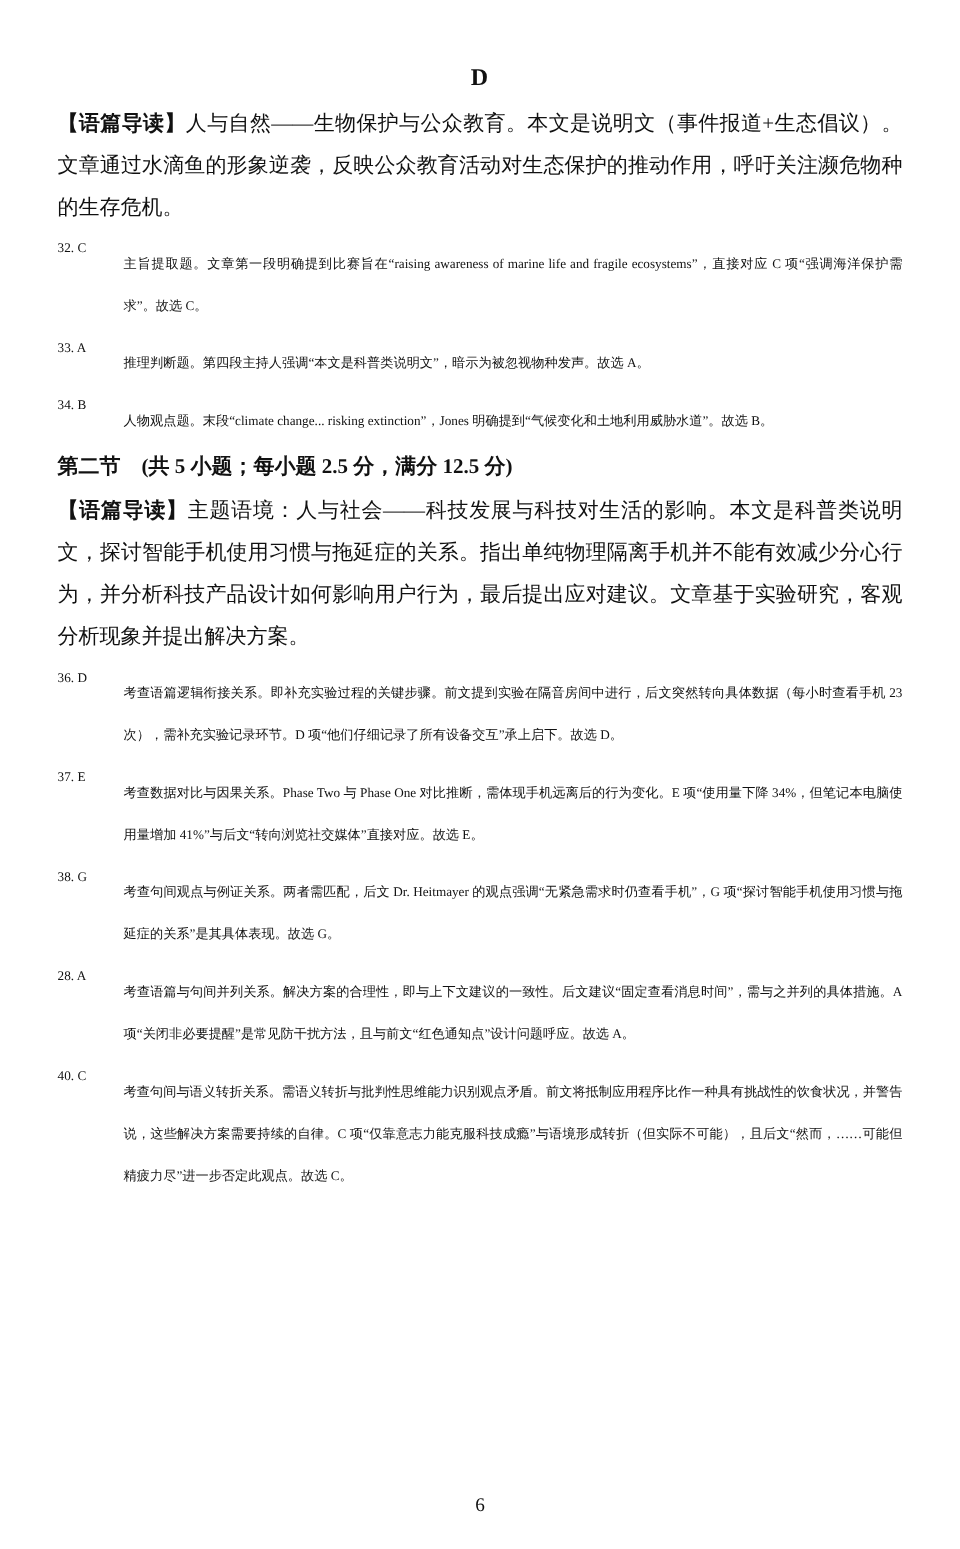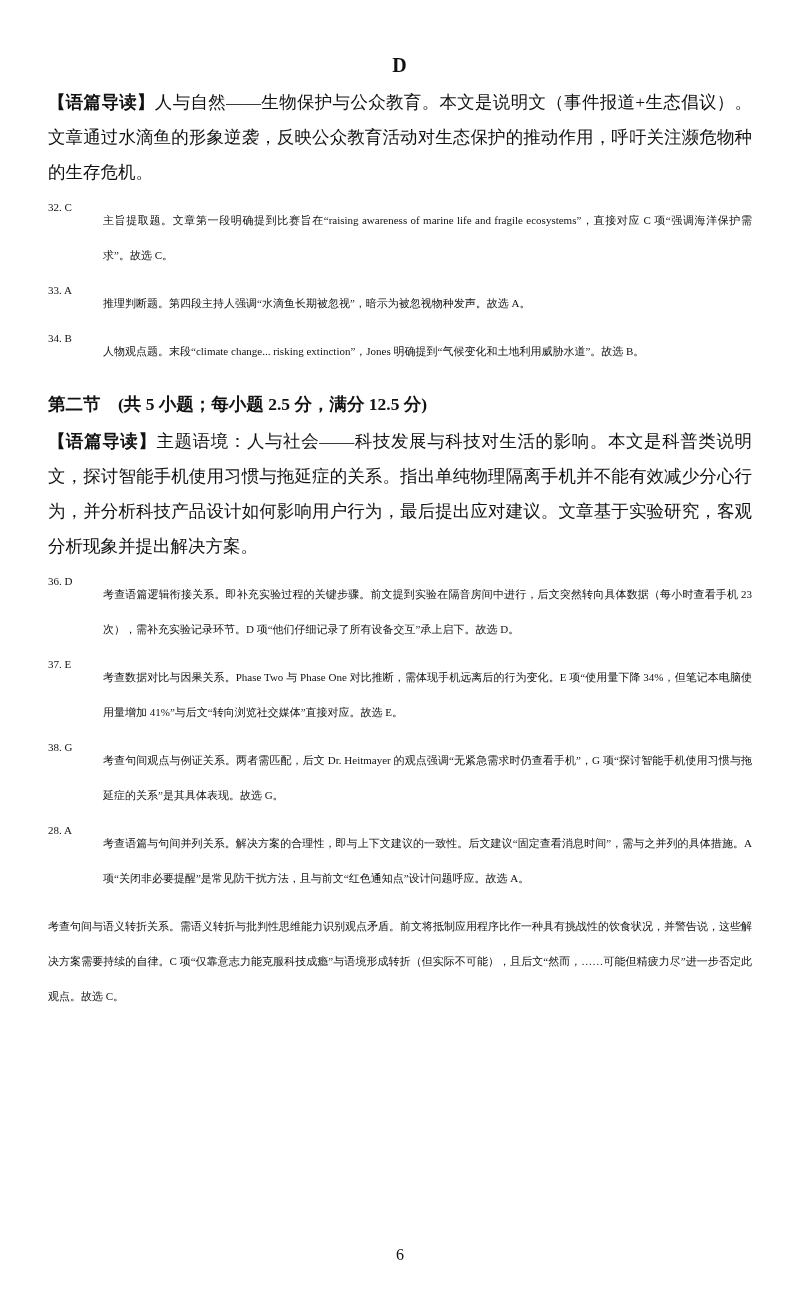"推理判断题。第四段主持人强调“水滴鱼长期被忽视”，暗示为被忽视物种发声。故选" span.body { text: 水滴鱼长期被忽视 -> 本文是科普类说明文 }
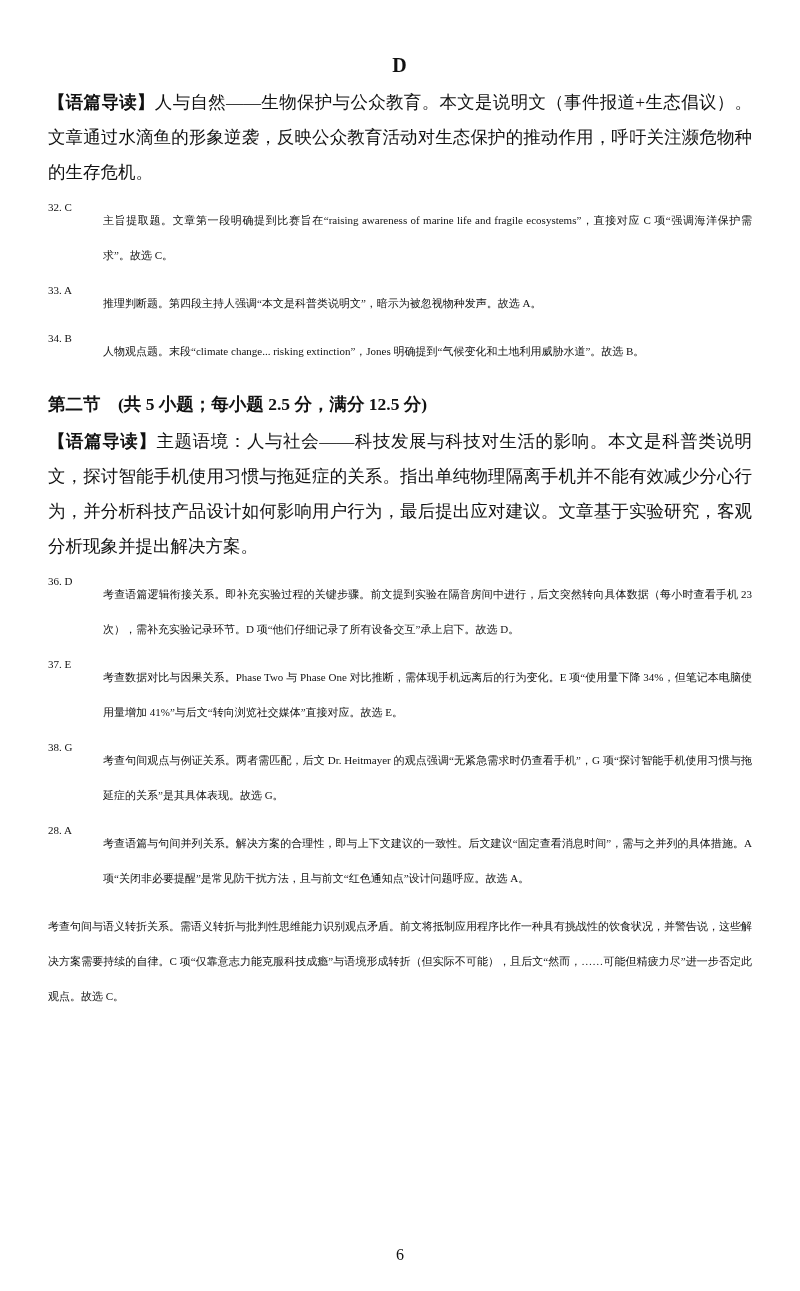"第二节 (共 5 小题；每小题 2.5" .section-heading { margin-top: 18px -> 2px }
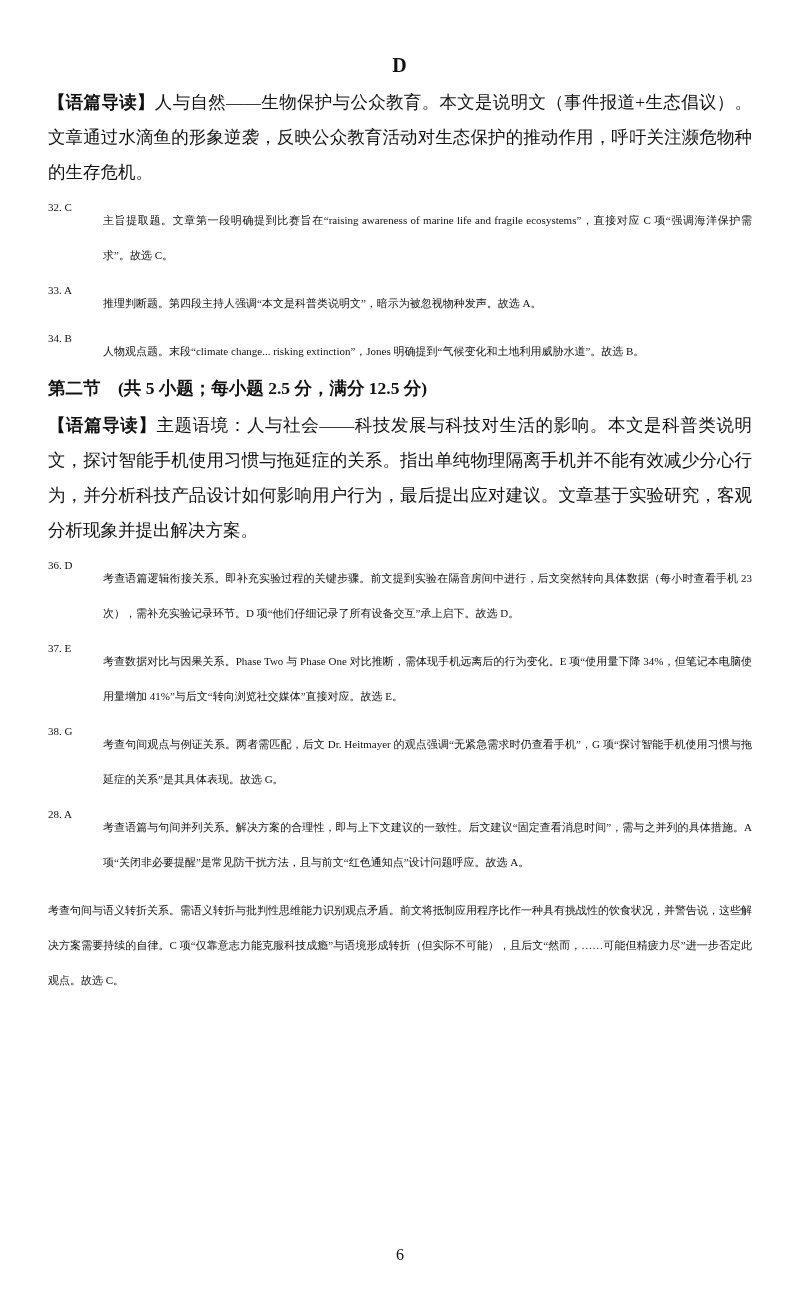"40. C" span.num { html: none -> <span>40. C</span> }
